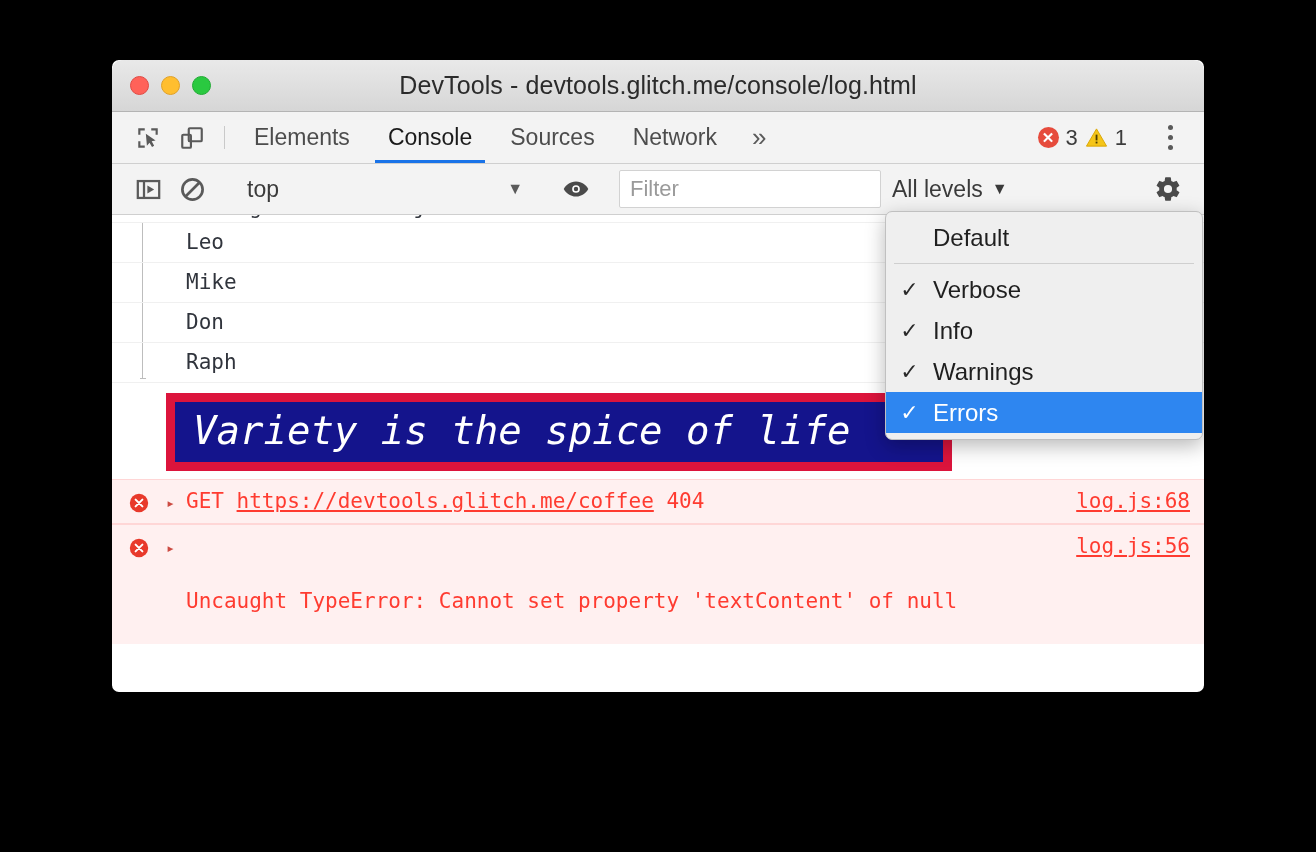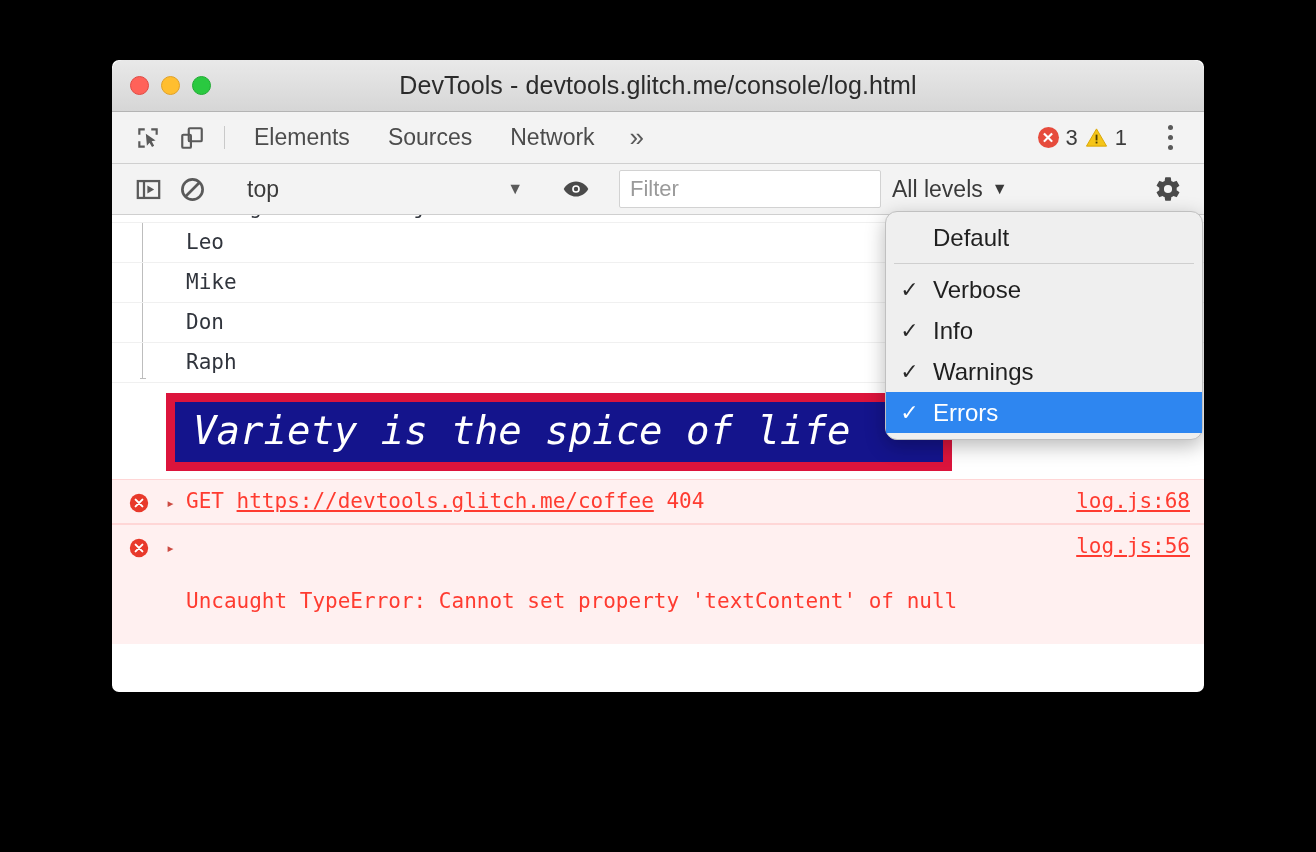"Console" div.tab { html: none -> <div>Console</div> }
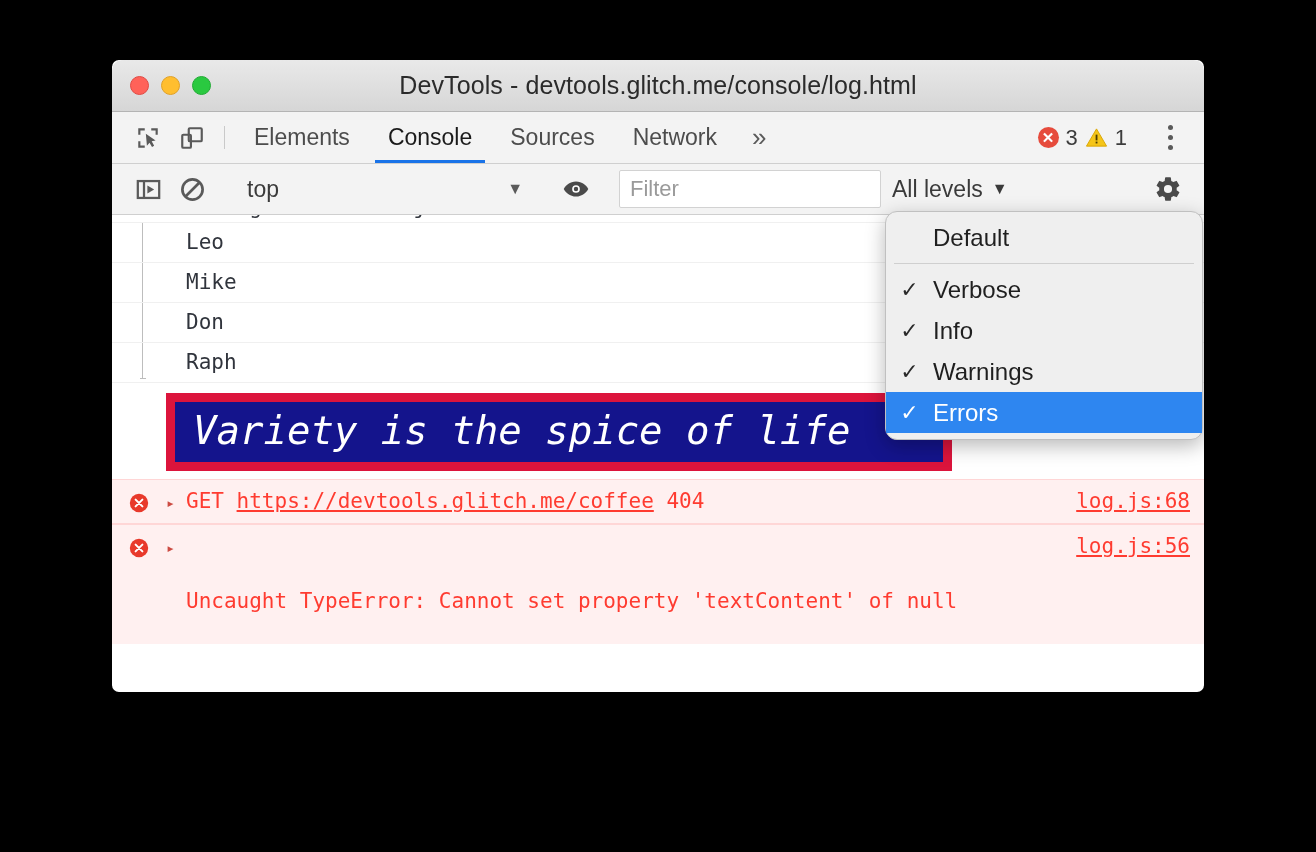"Default" .dropdown { border-radius: 12px -> 7px }
